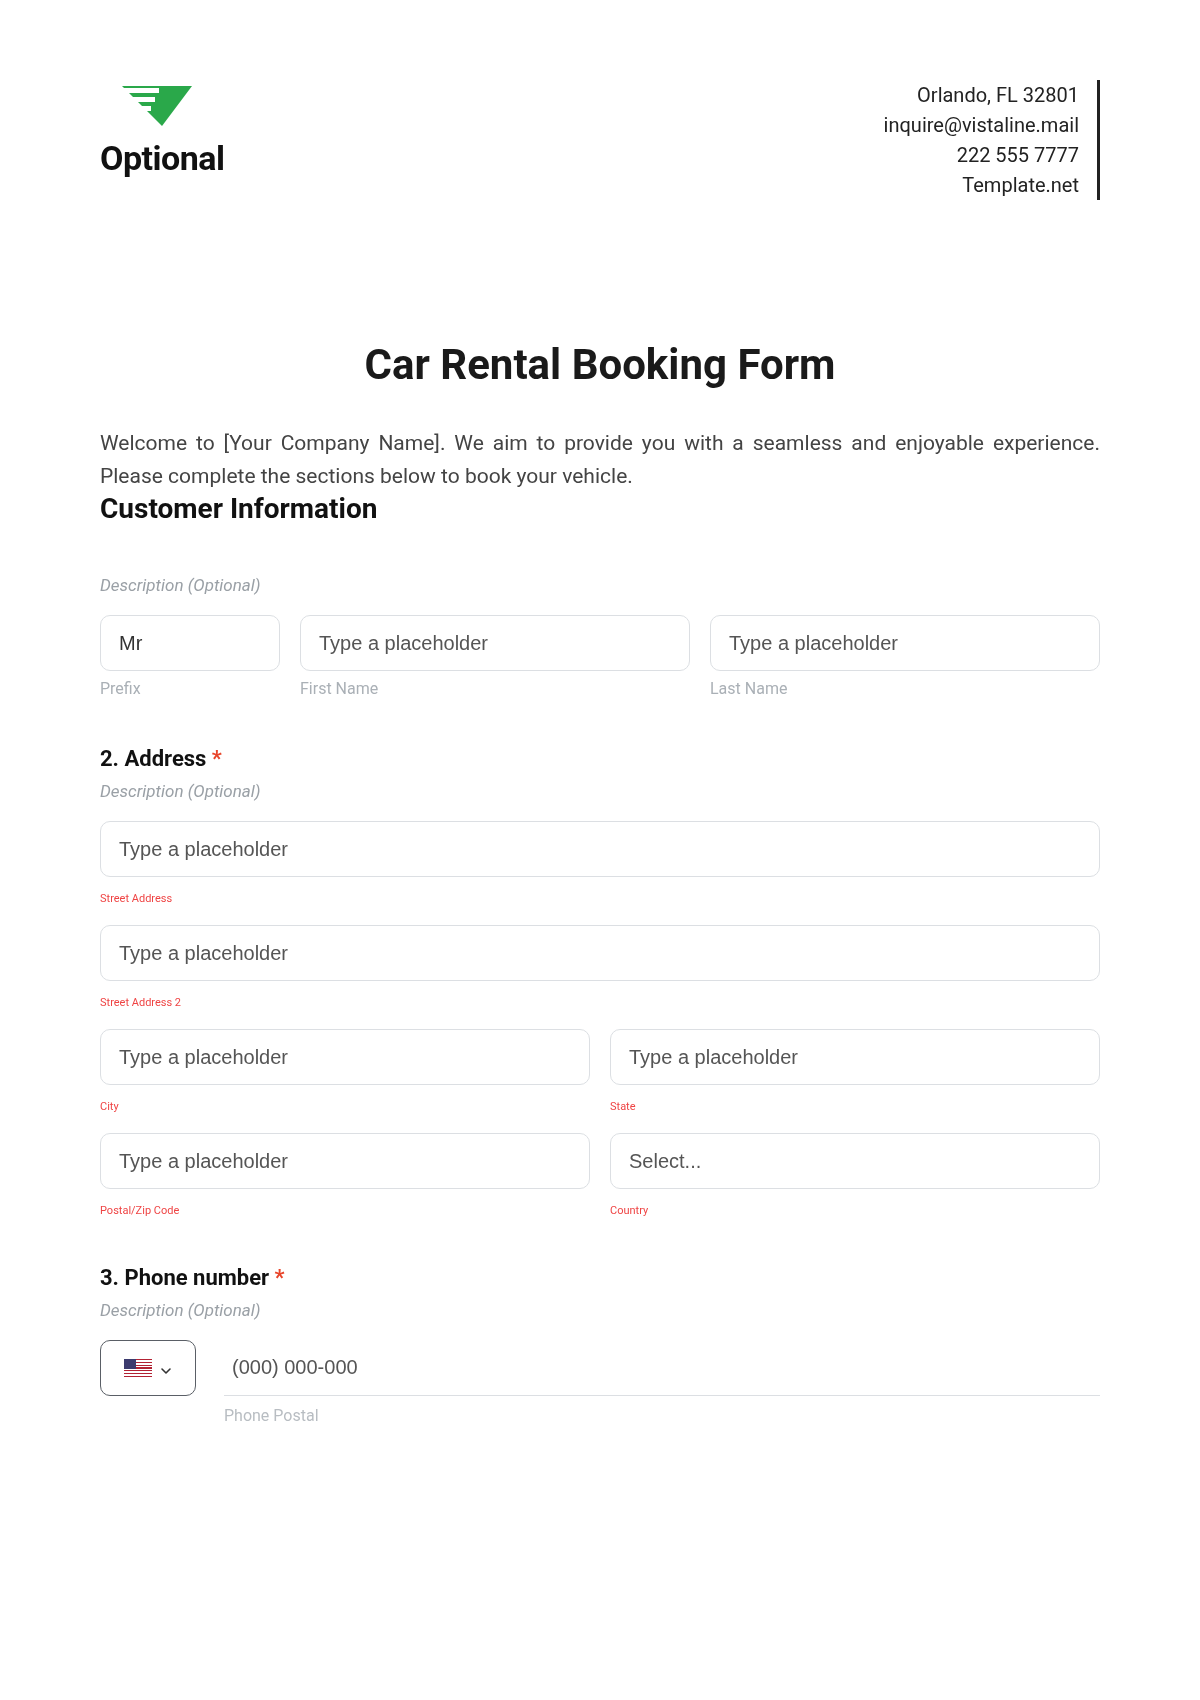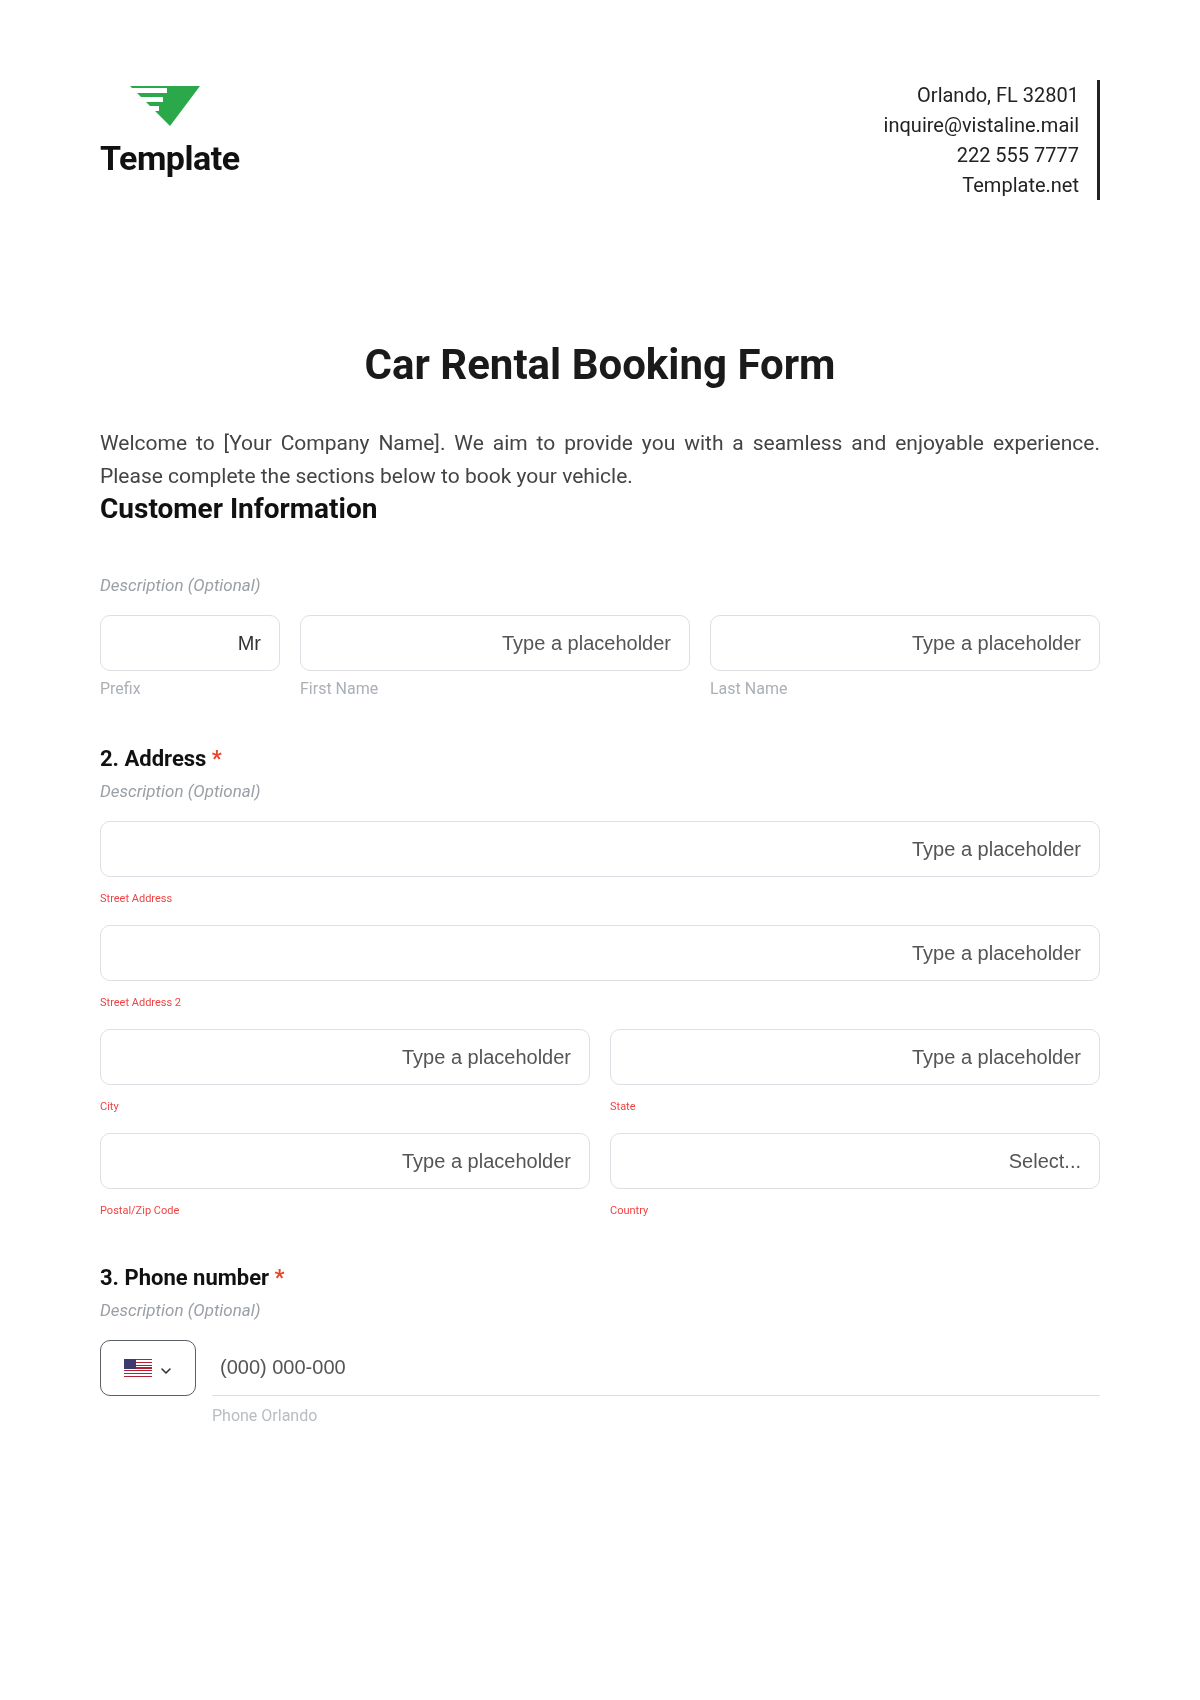"Template" div.logo-text { text: Template -> Optional }
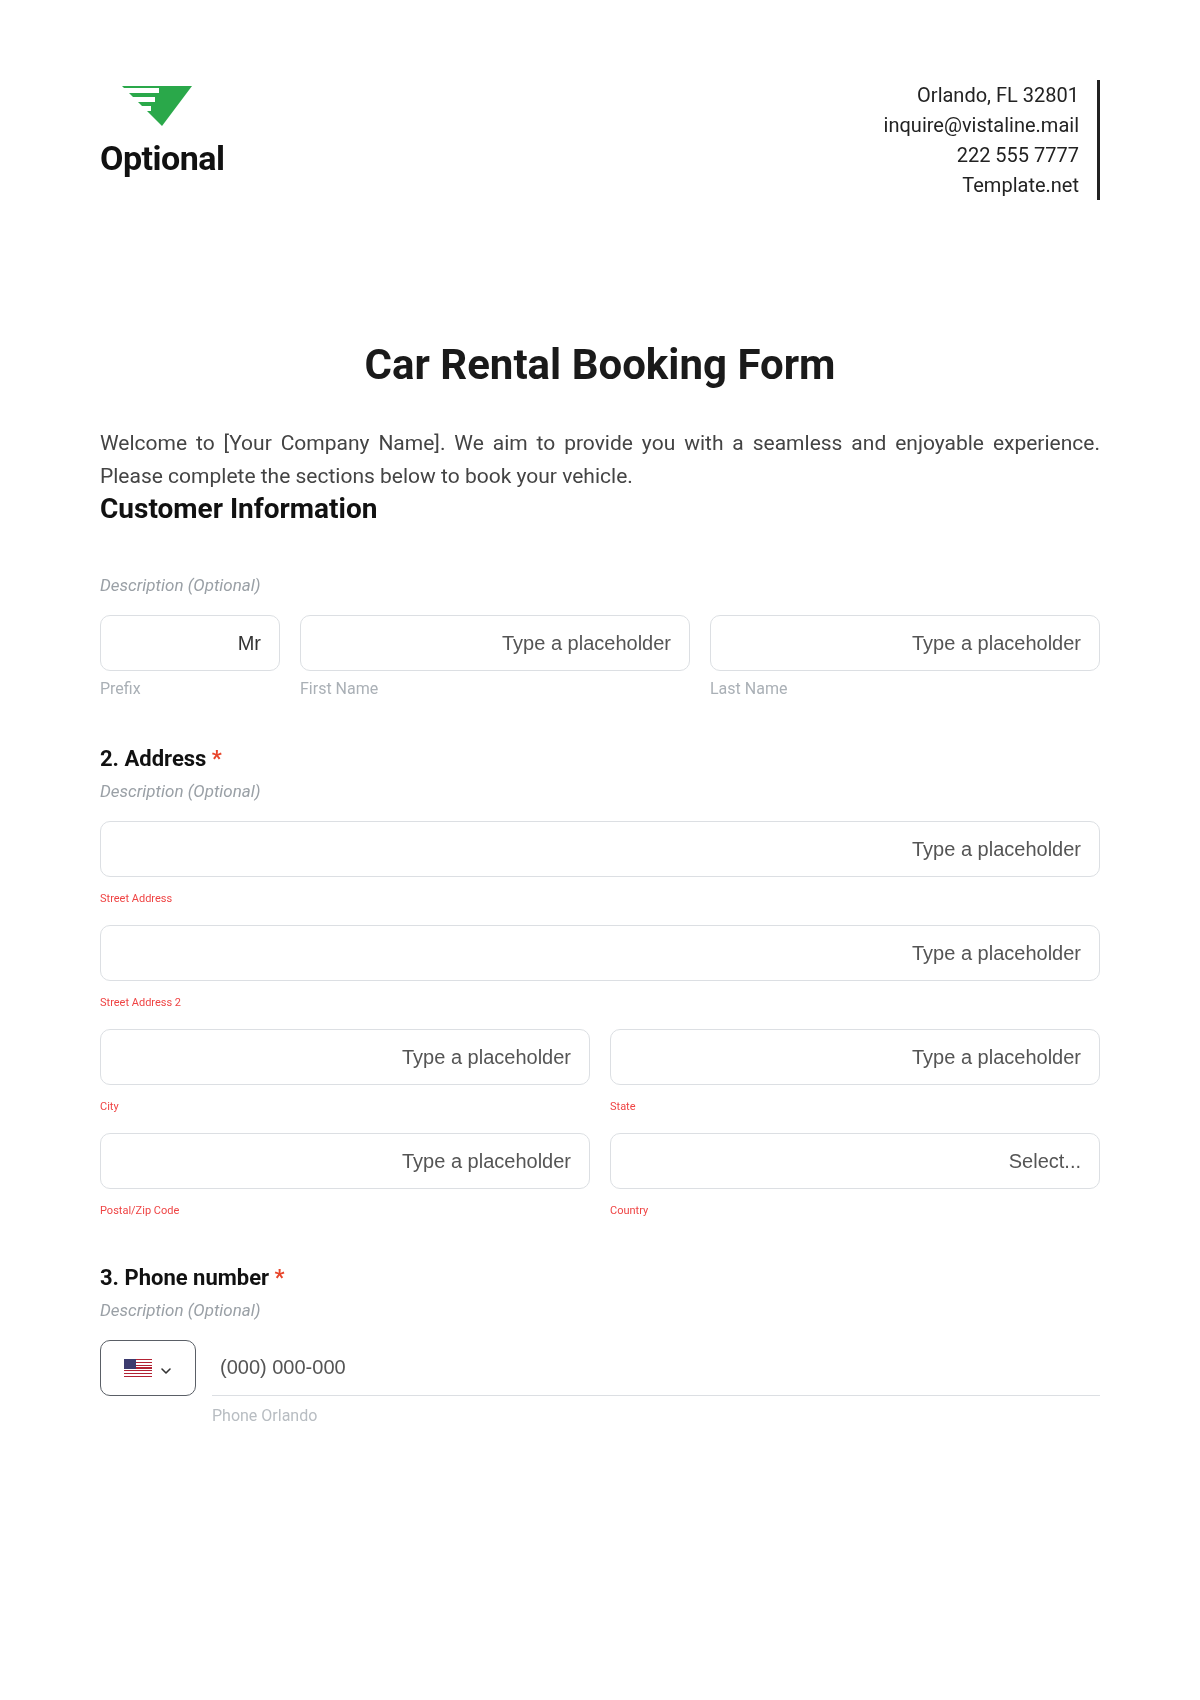"Mr" .input { text-align: right -> none }
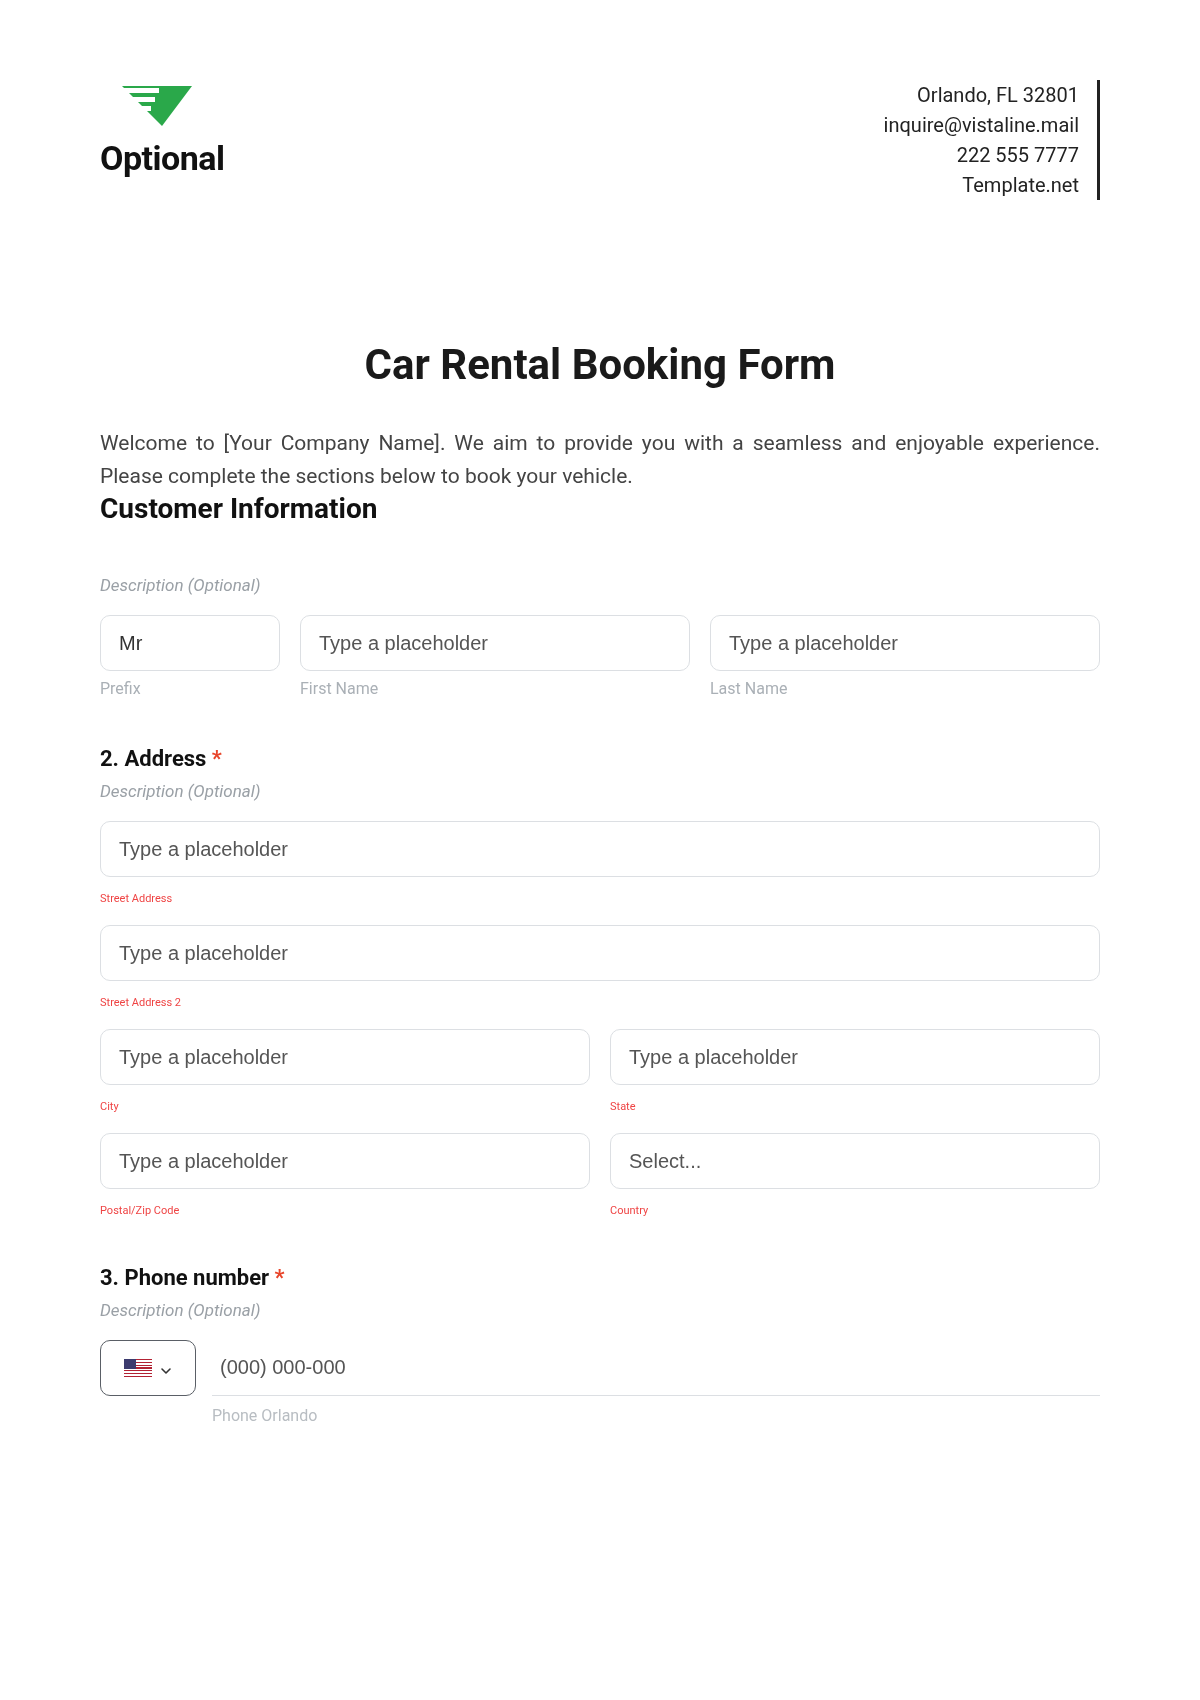"(000) 000-000" .phone-row { gap: 16px -> 28px }
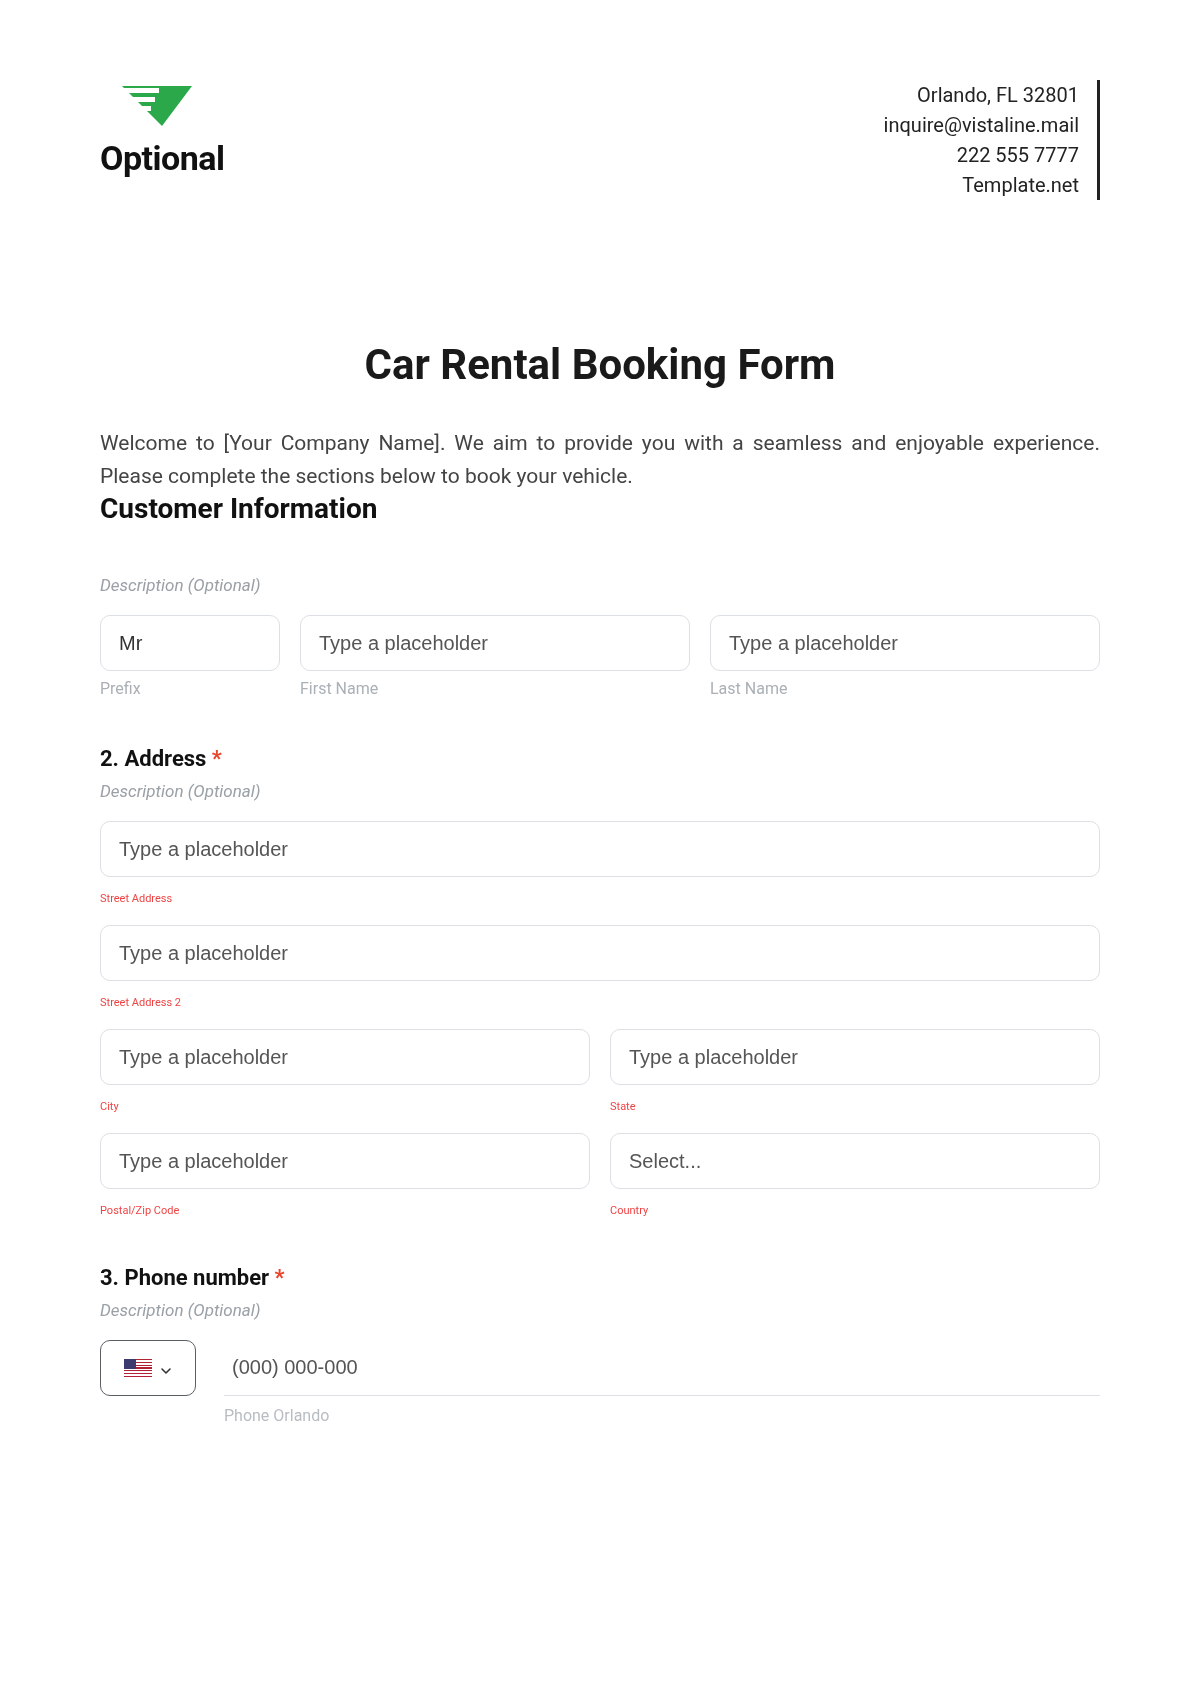"Phone Orlando" div.phone-sub { text: Orlando -> Postal }
